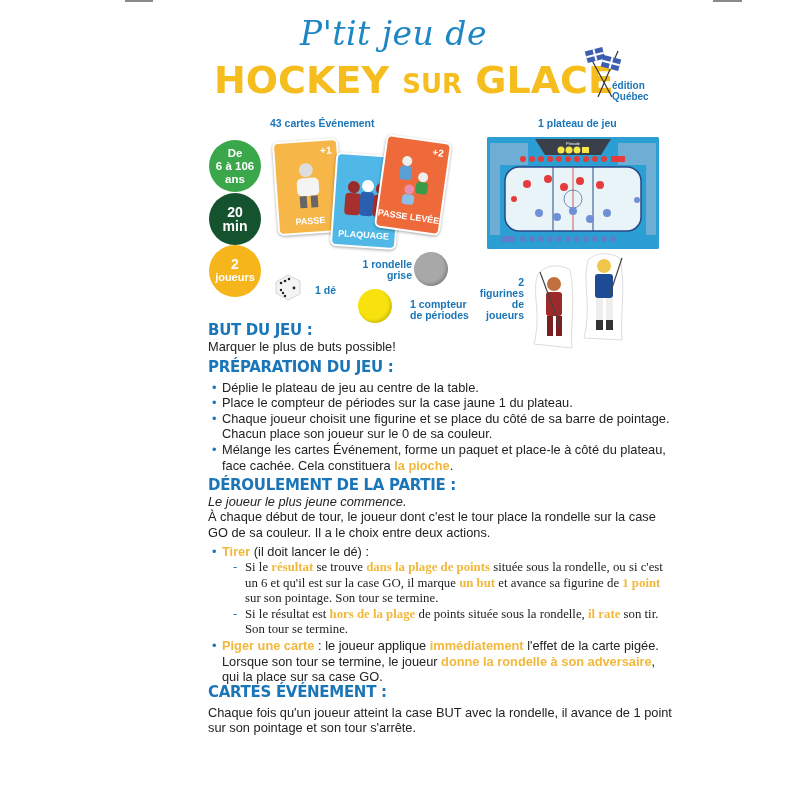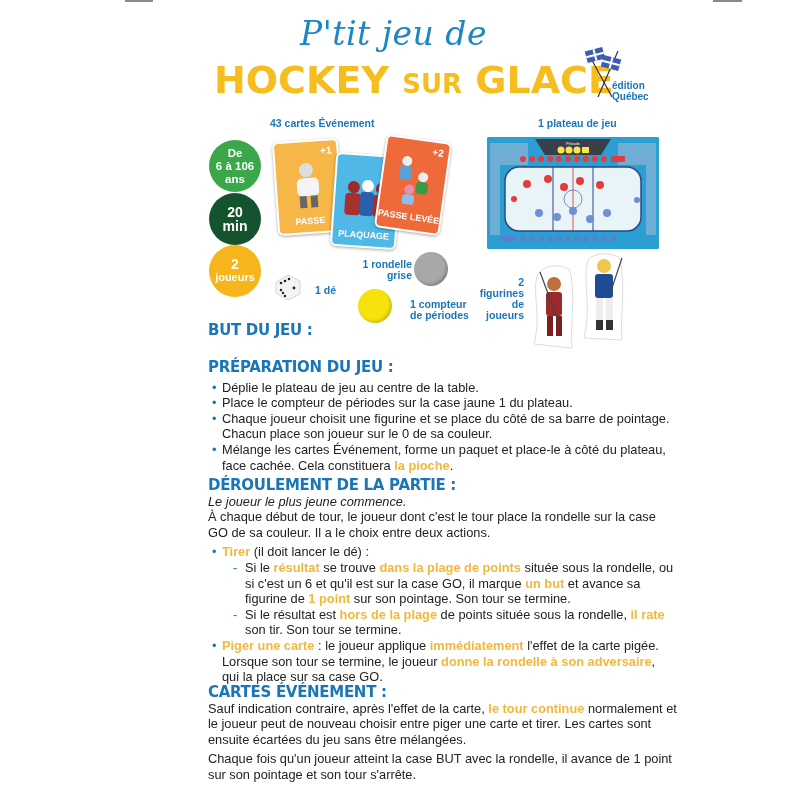"Marquer le plus de buts" p { html: none -> <p>Marquer le plus de buts possible!</p> }
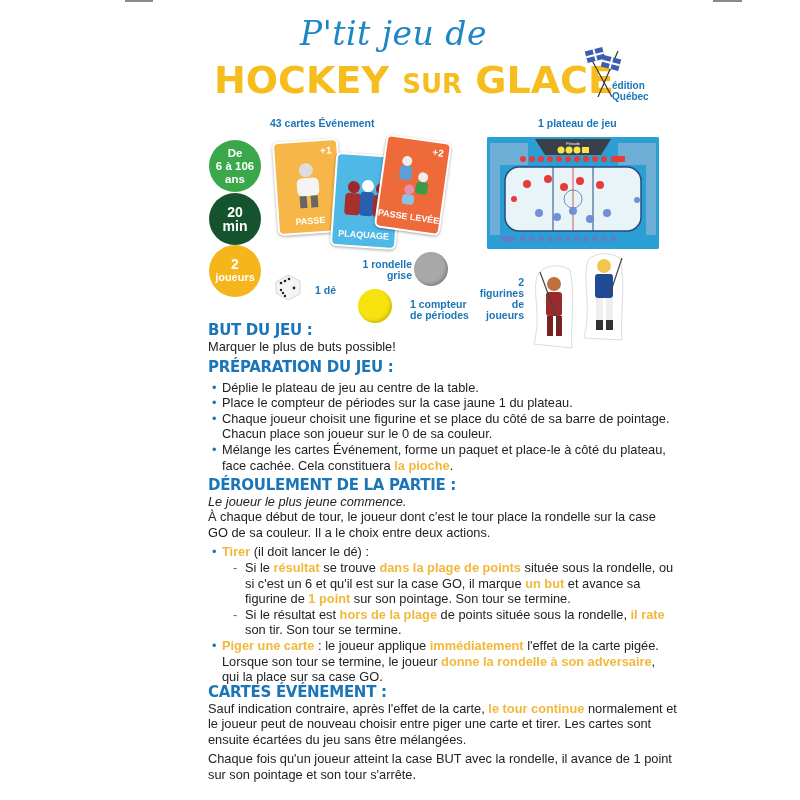"Si le résultat se trouve" ul.d li { font-family: none -> Liberation Serif, serif }
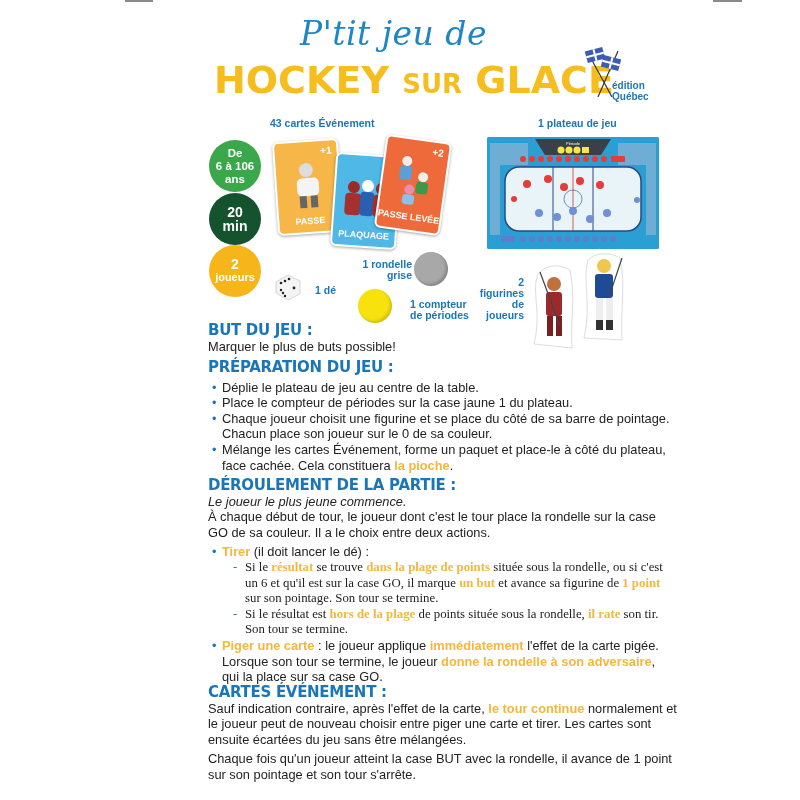"Sauf indication contraire, après l'effet" p { html: <p><span>Sauf indication contraire, après l'effet de la carte, </span><span>le tour continue</span><span> normalement et le joueur peut de nouveau choisir entre piger une carte et tirer. Les cartes sont ensuite écartées du jeu sans être mélangées.</span></p> -> none }
